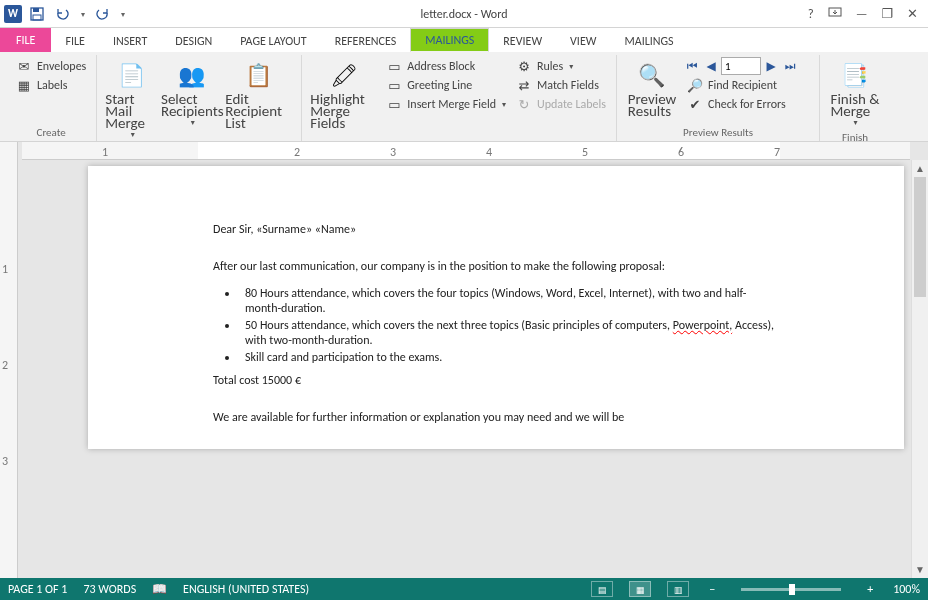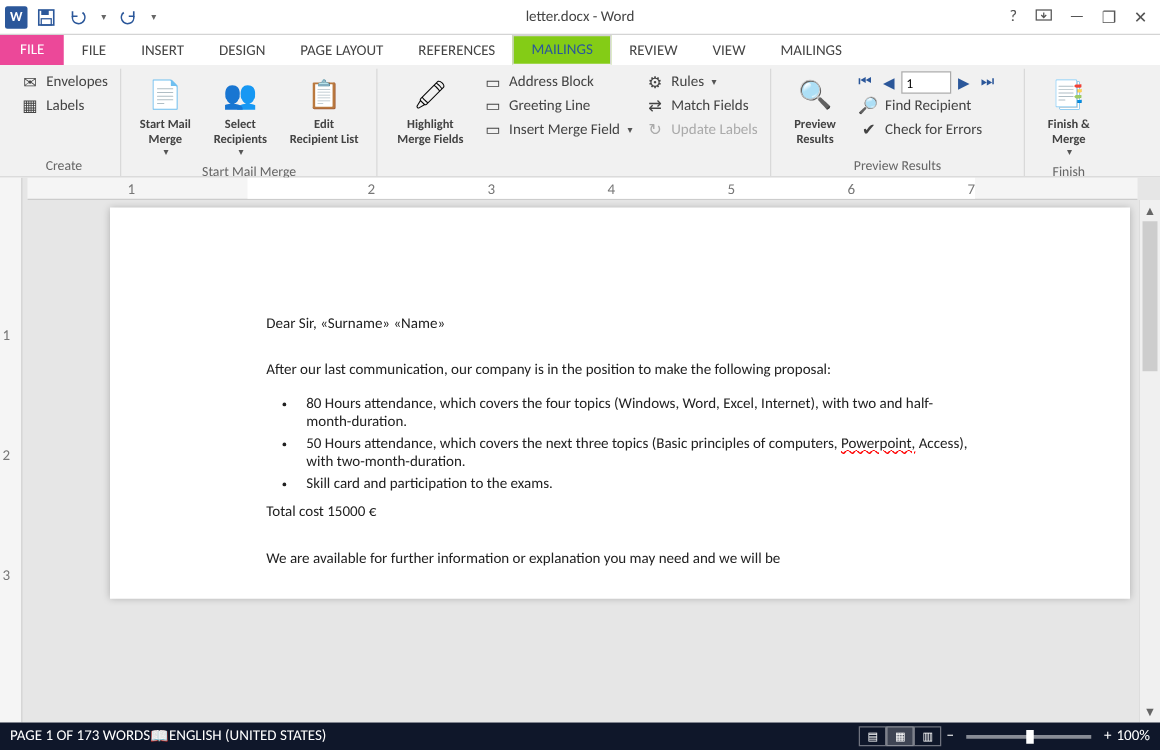"Start Mail" .bigbtn .lbl { font-size: 10px -> 15px; font-weight: bold -> none; text-align: center -> none }
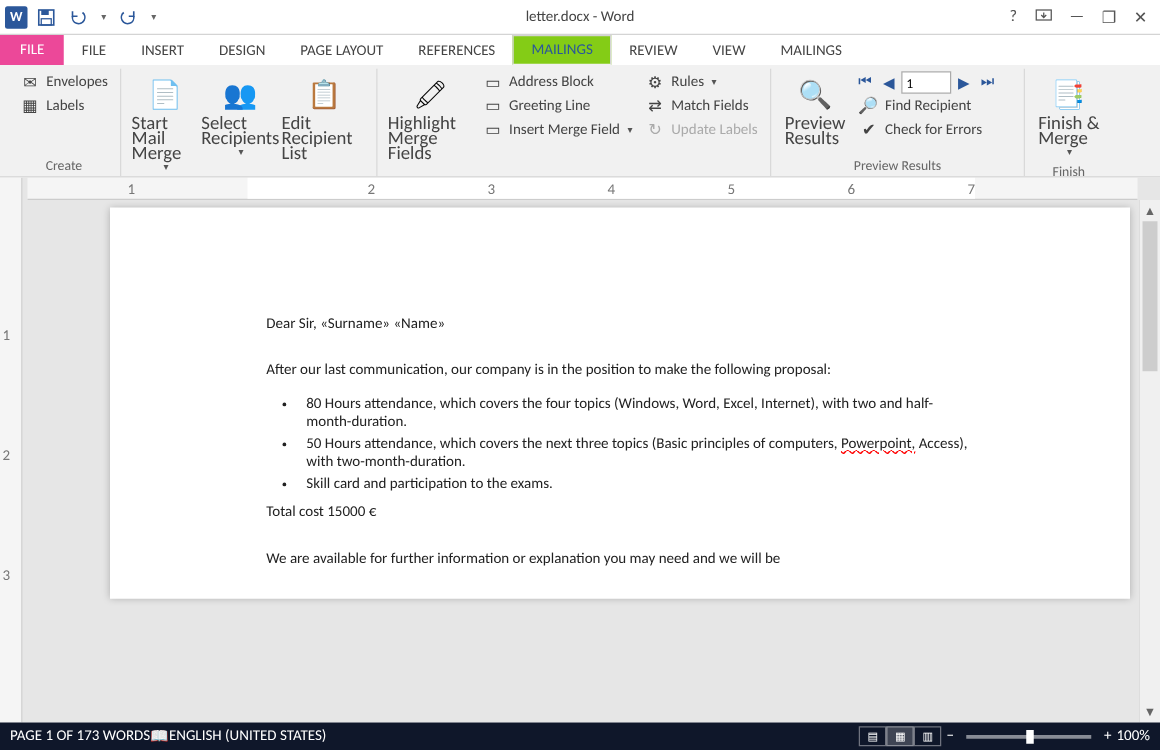"Dear Sir, «Surname» «Name»" .page { padding: 86px 125px 20px 125px -> 56px 125px 20px 125px }
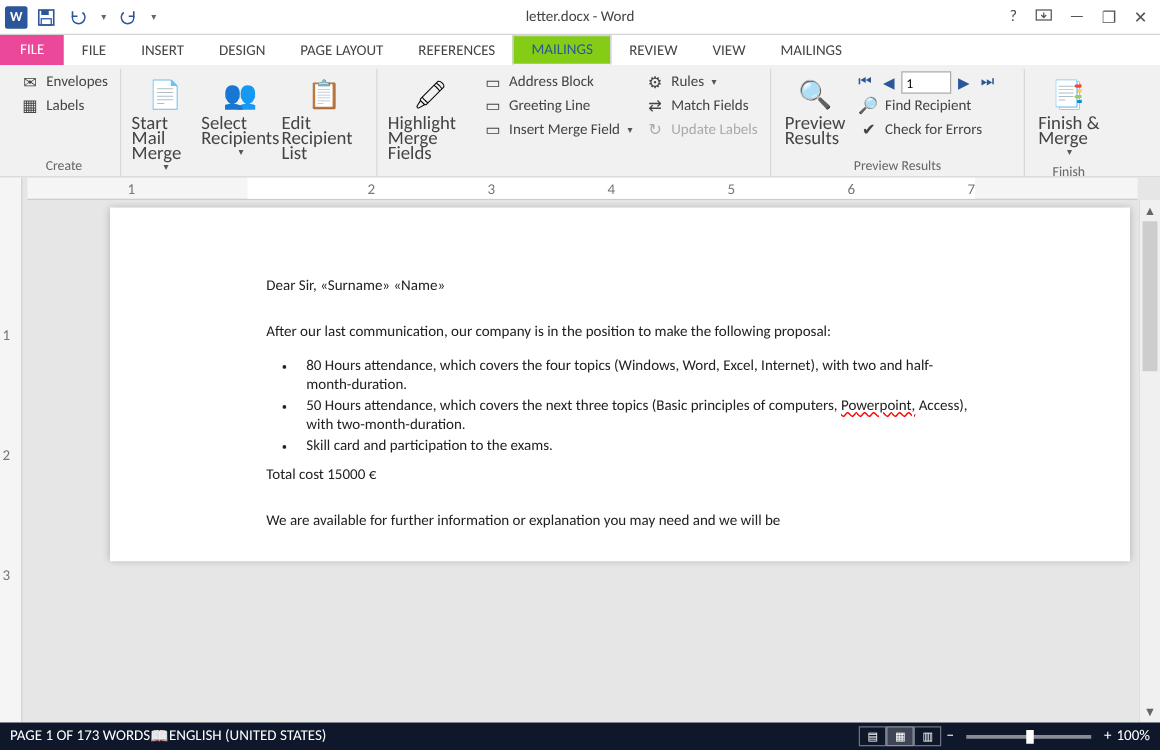"PAGE 1 OF 1" .statusbar { background: #0f172a -> #0f766e; gap: none -> 16px }
